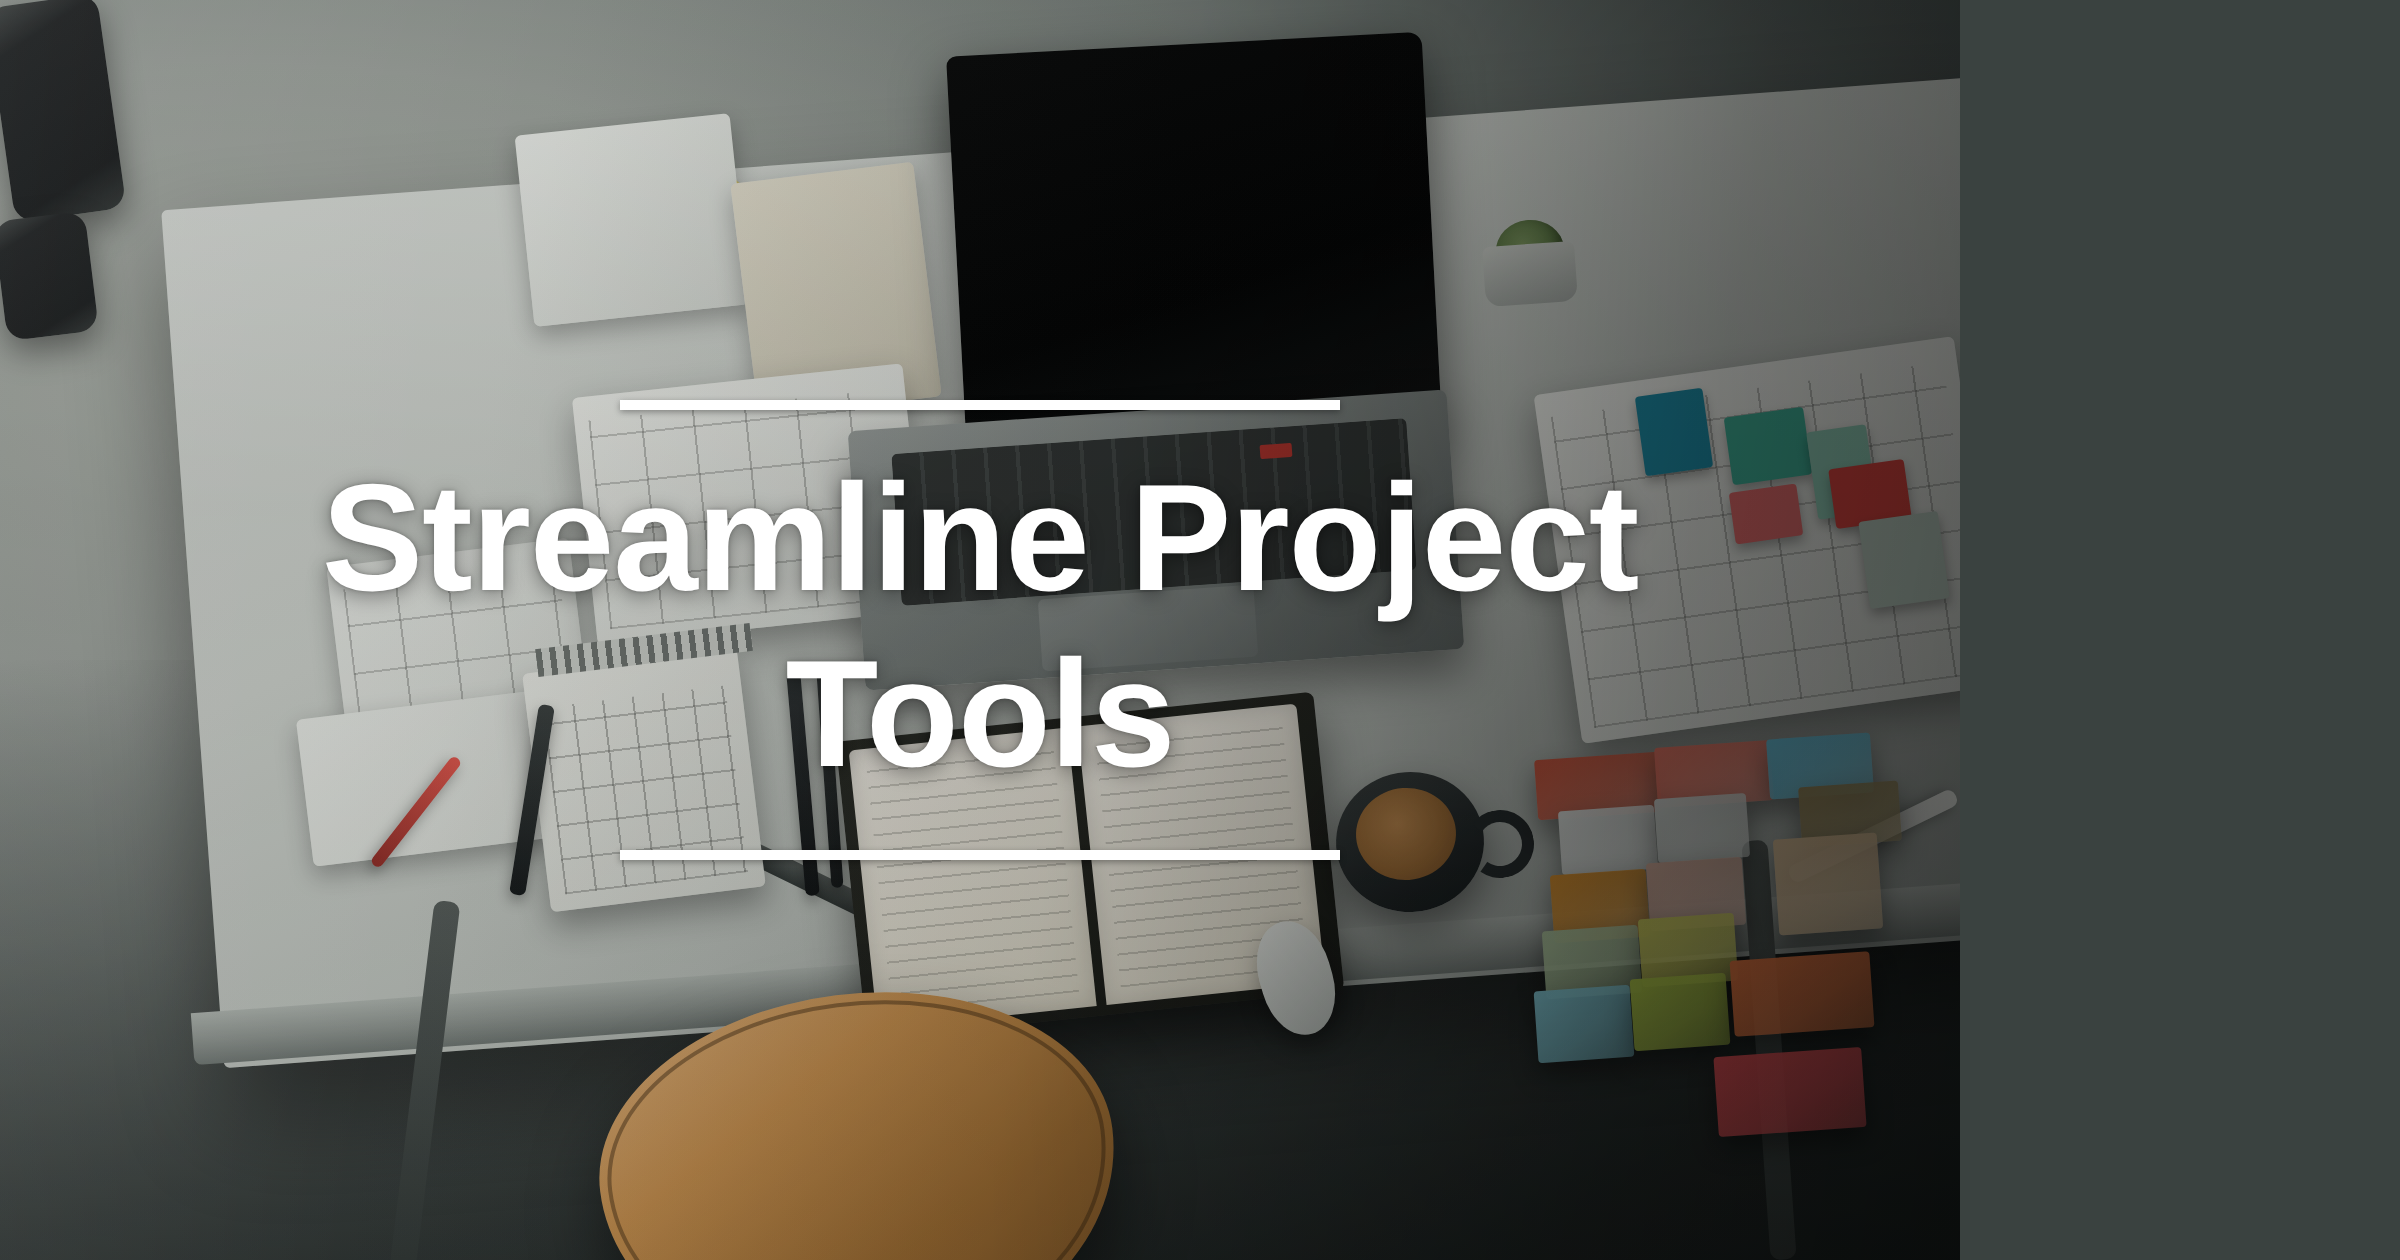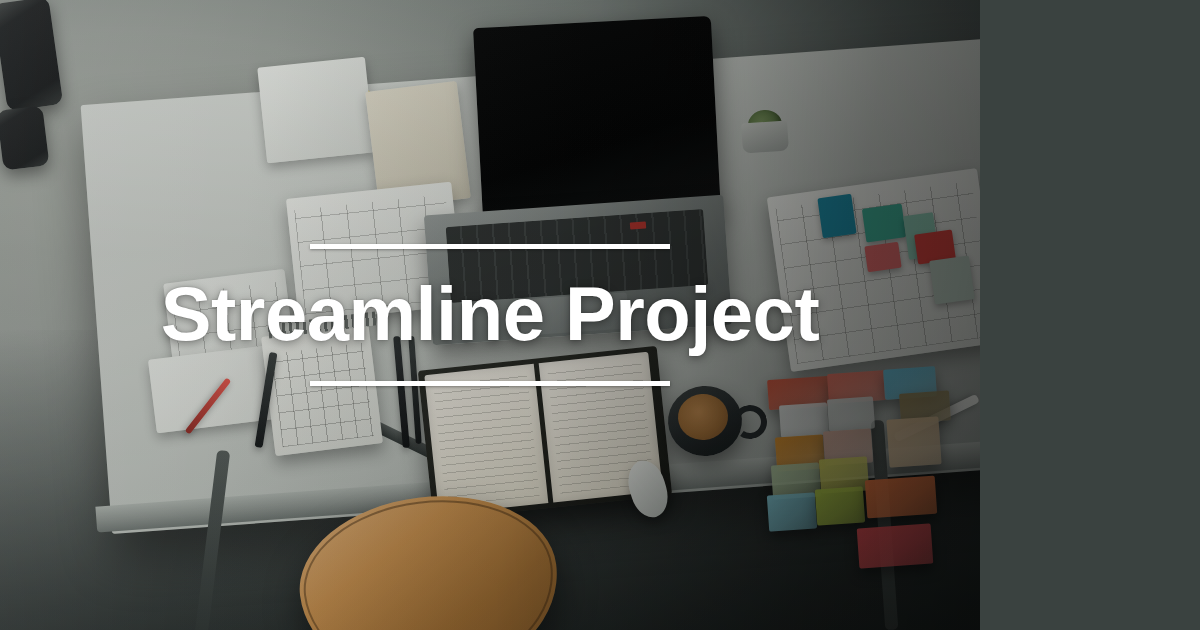"Tools" span.ln { html: none -> <span>Tools</span> }
